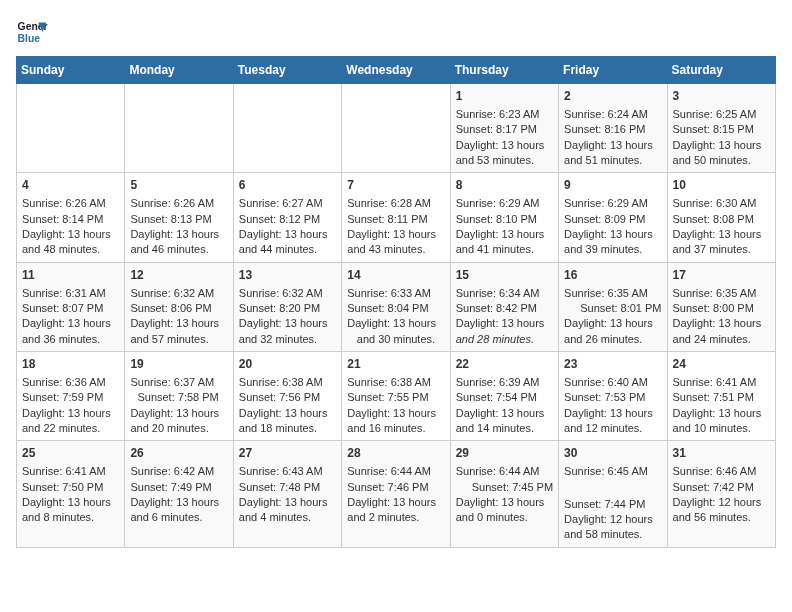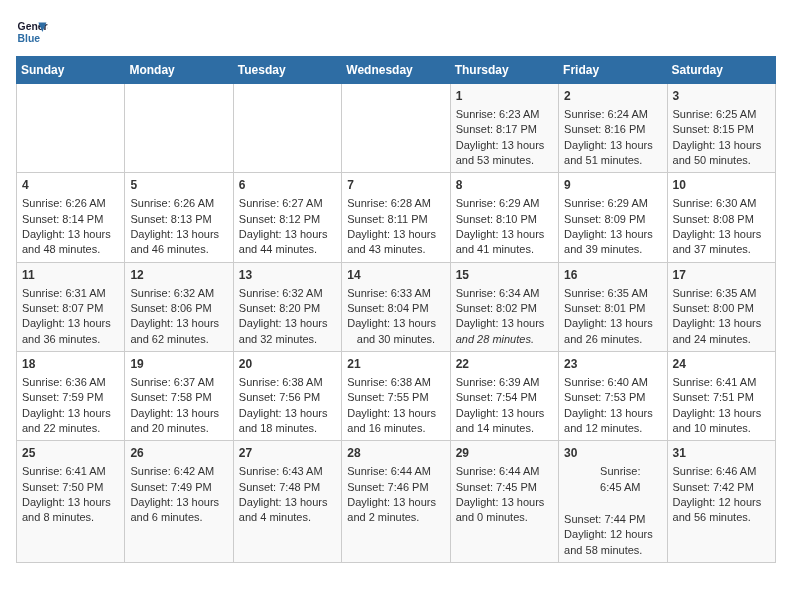"Sunset: 8:02 PM" span { text: 8:02 -> 8:42 }
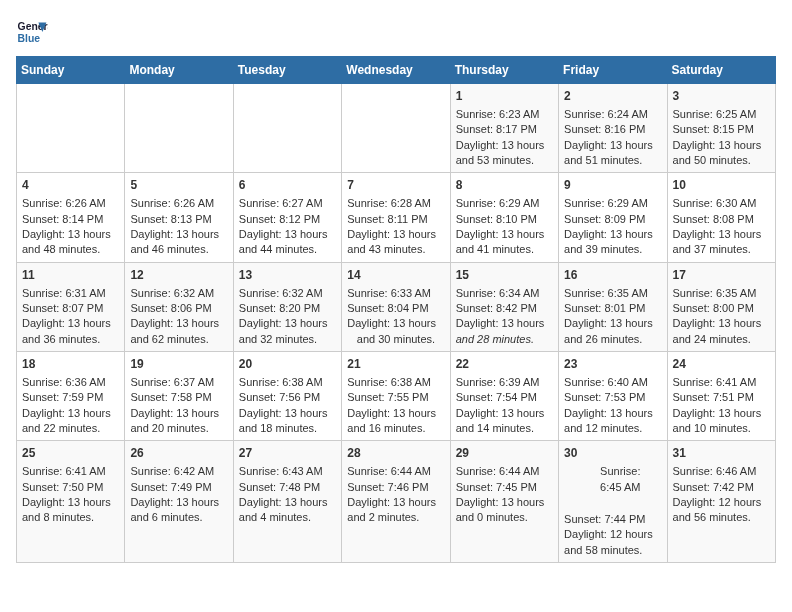"Sunset: 8:01 PM" span { text-align: none -> right }
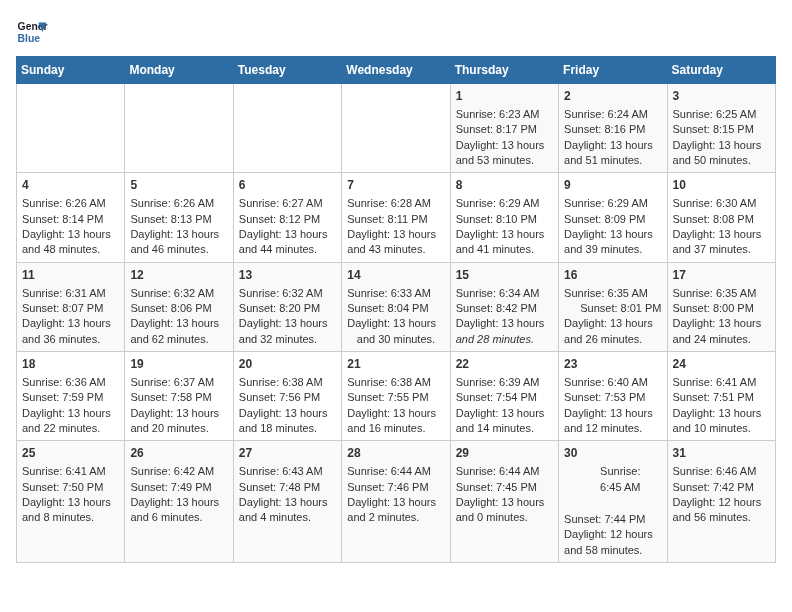"and 62 minutes." span { text: 62 -> 57 }
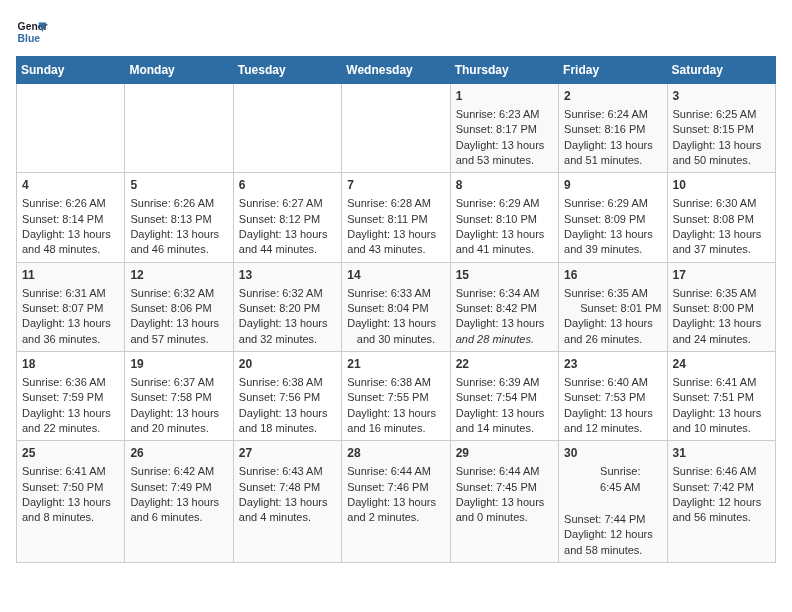"Sunset: 7:58 PM" span { margin-left: none -> 7px }
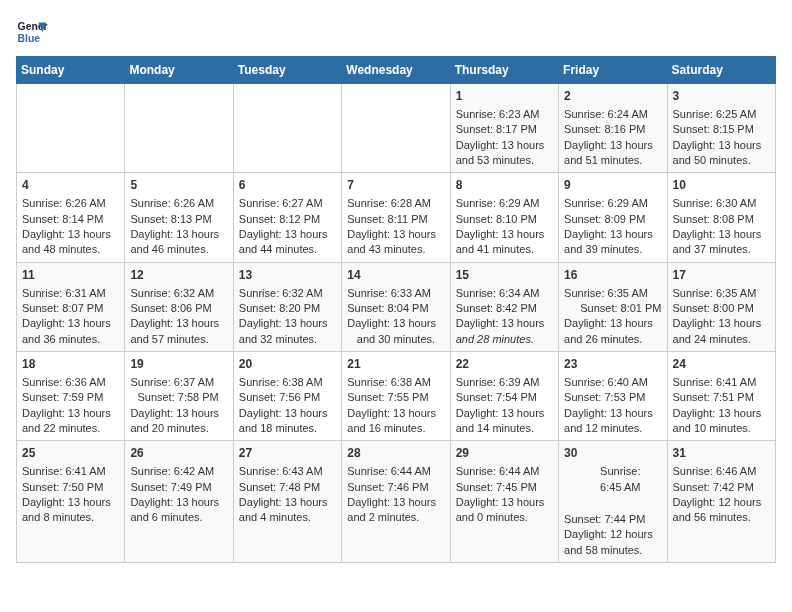"Sunrise: 6:45 AM" span { margin-left: 36px -> none }
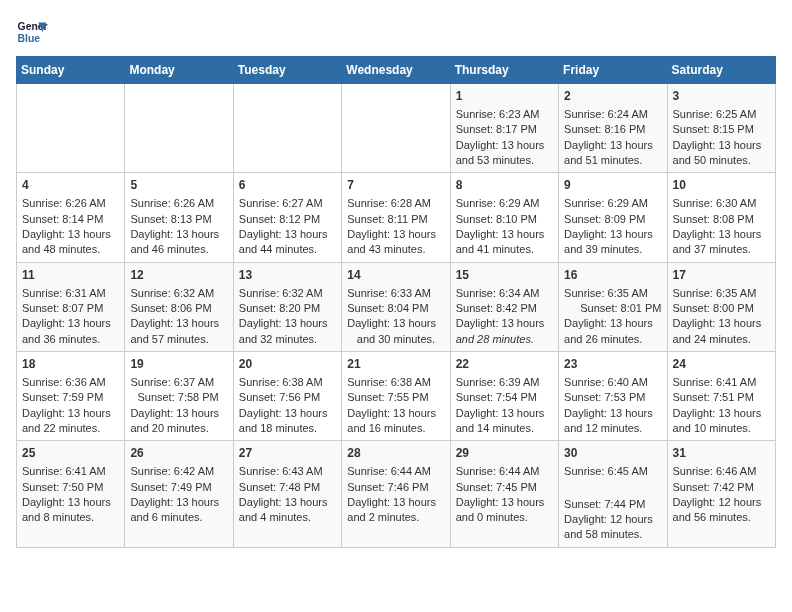"Sunset: 7:45 PM" span { text-align: none -> right }
